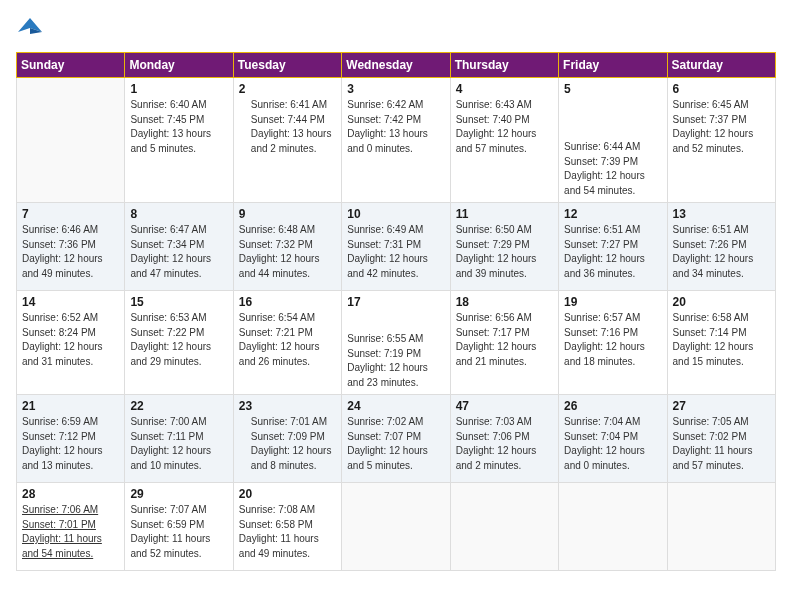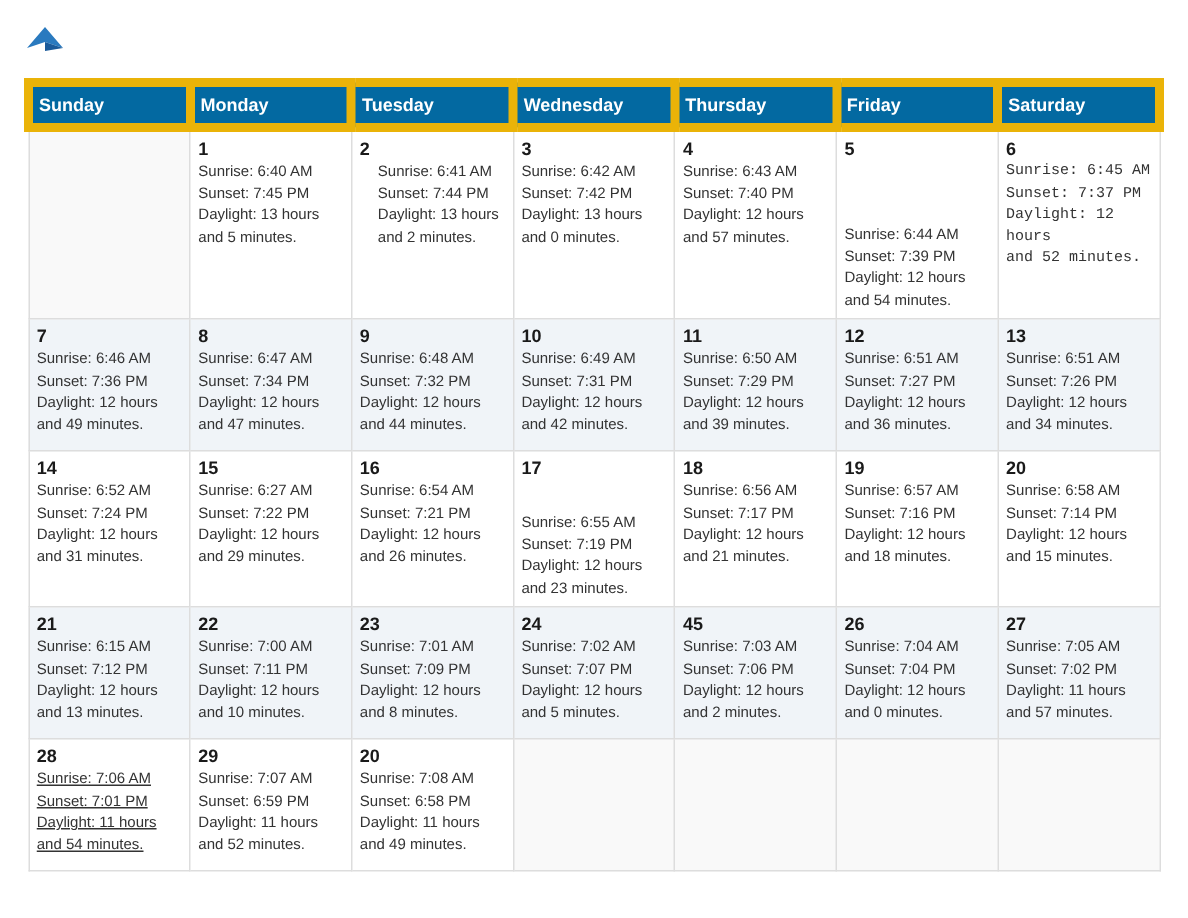"Sunday" .calendar th { background: #0369a1 -> #701a75; border: 6px solid #eab308 -> 1px solid #eab308 }
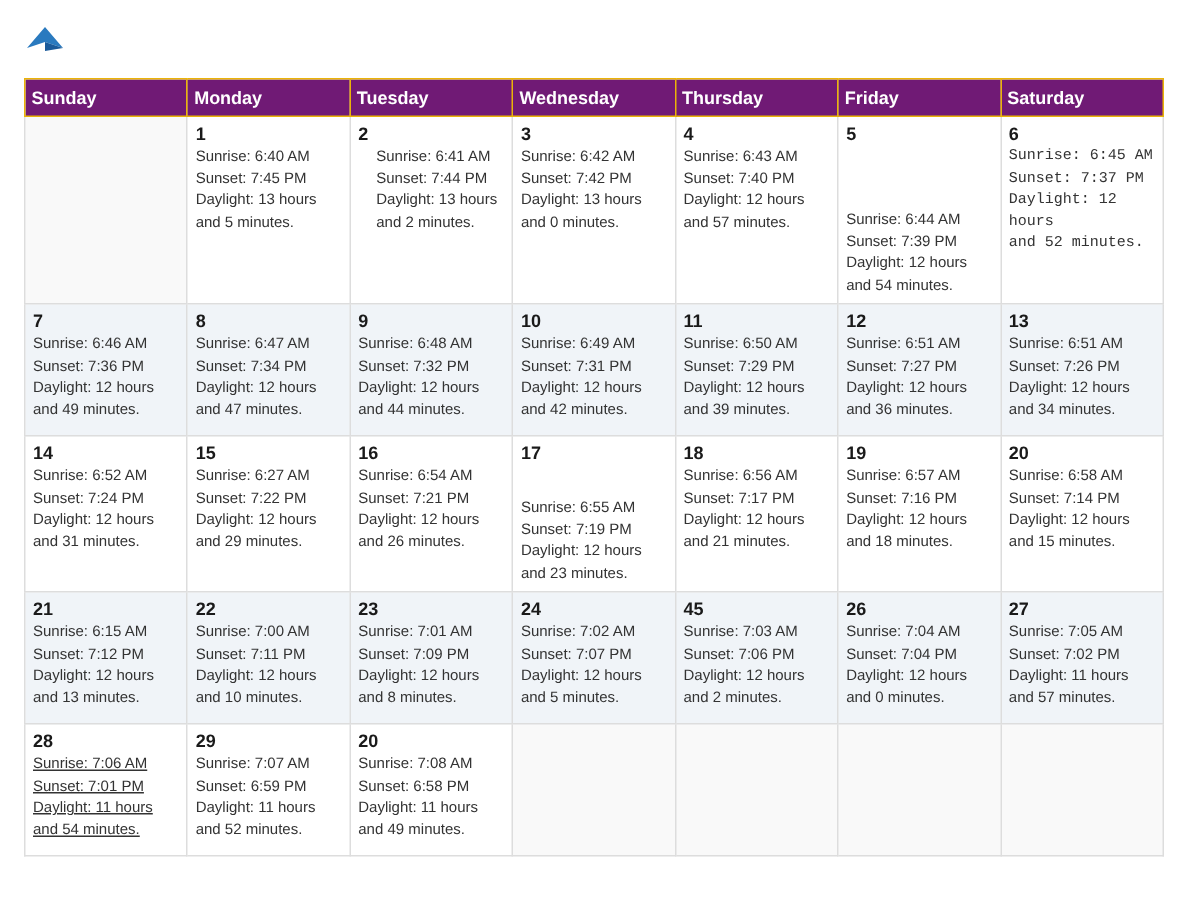"Sunrise: 6:45 AM" div.day-info { font-family: Liberation Mono, monospace -> none }
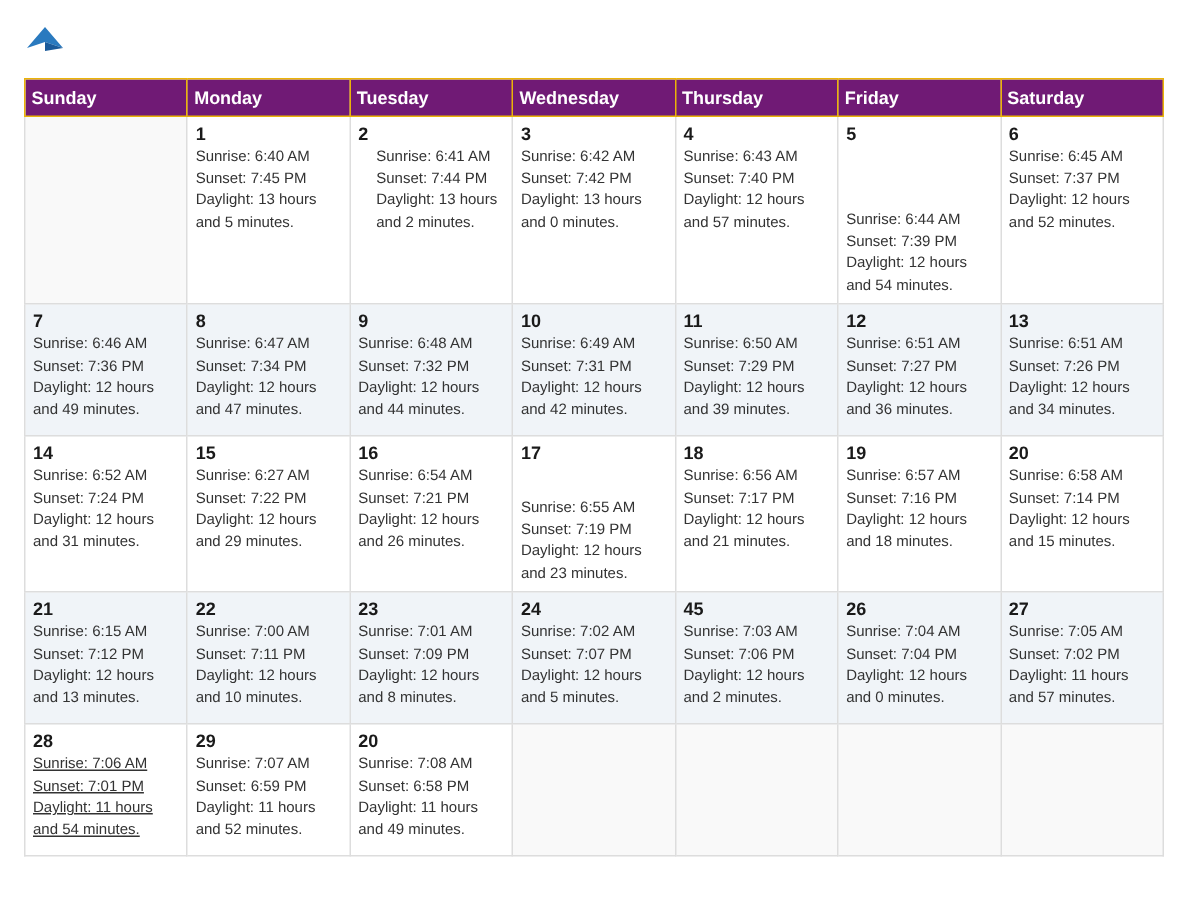"Sunrise: 6:52 AM" div.day-info { text: 7:24 -> 8:24 }
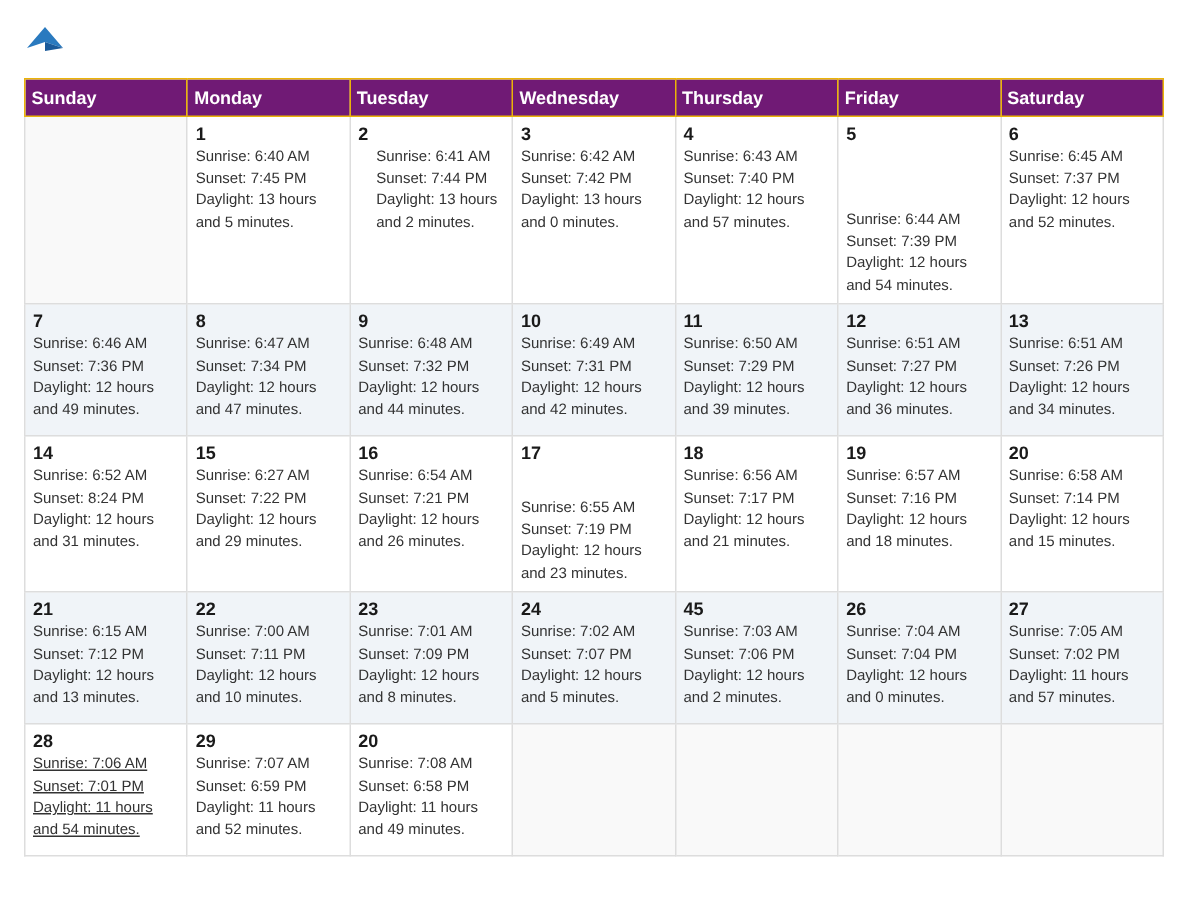"Sunrise: 6:27 AM" div.day-info { text: 6:27 -> 6:53 }
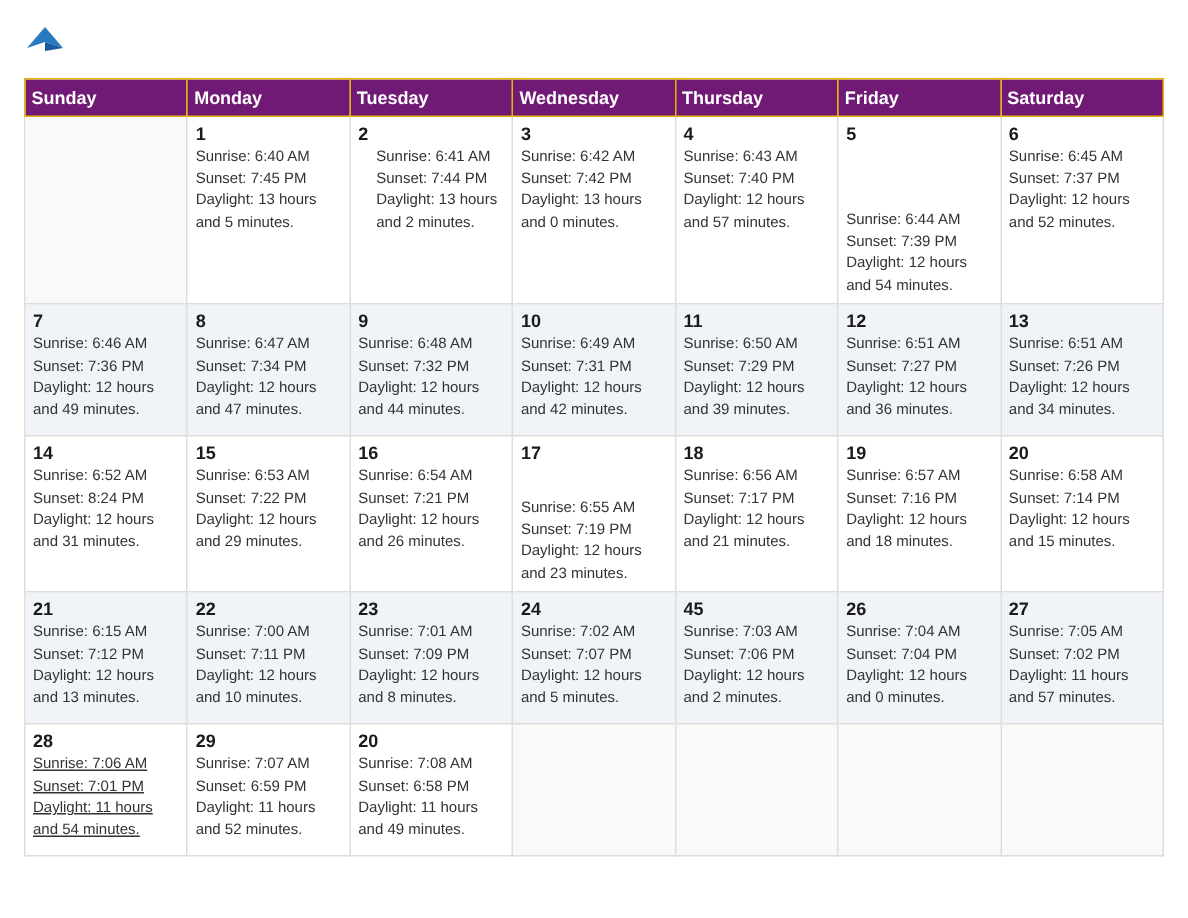"45" span.day-number { text: 45 -> 47 }
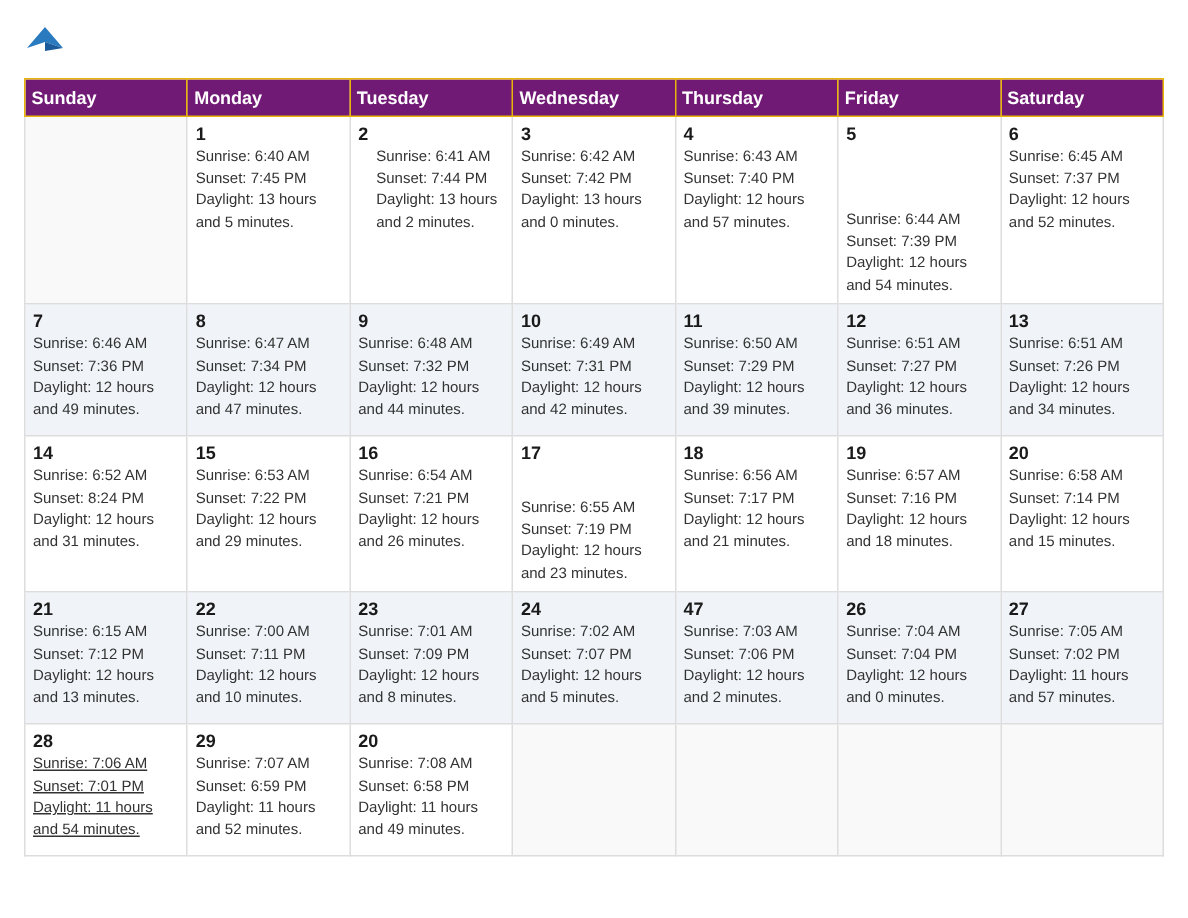"Sunrise: 6:15 AM" div.day-info { text: 6:15 -> 6:59 }
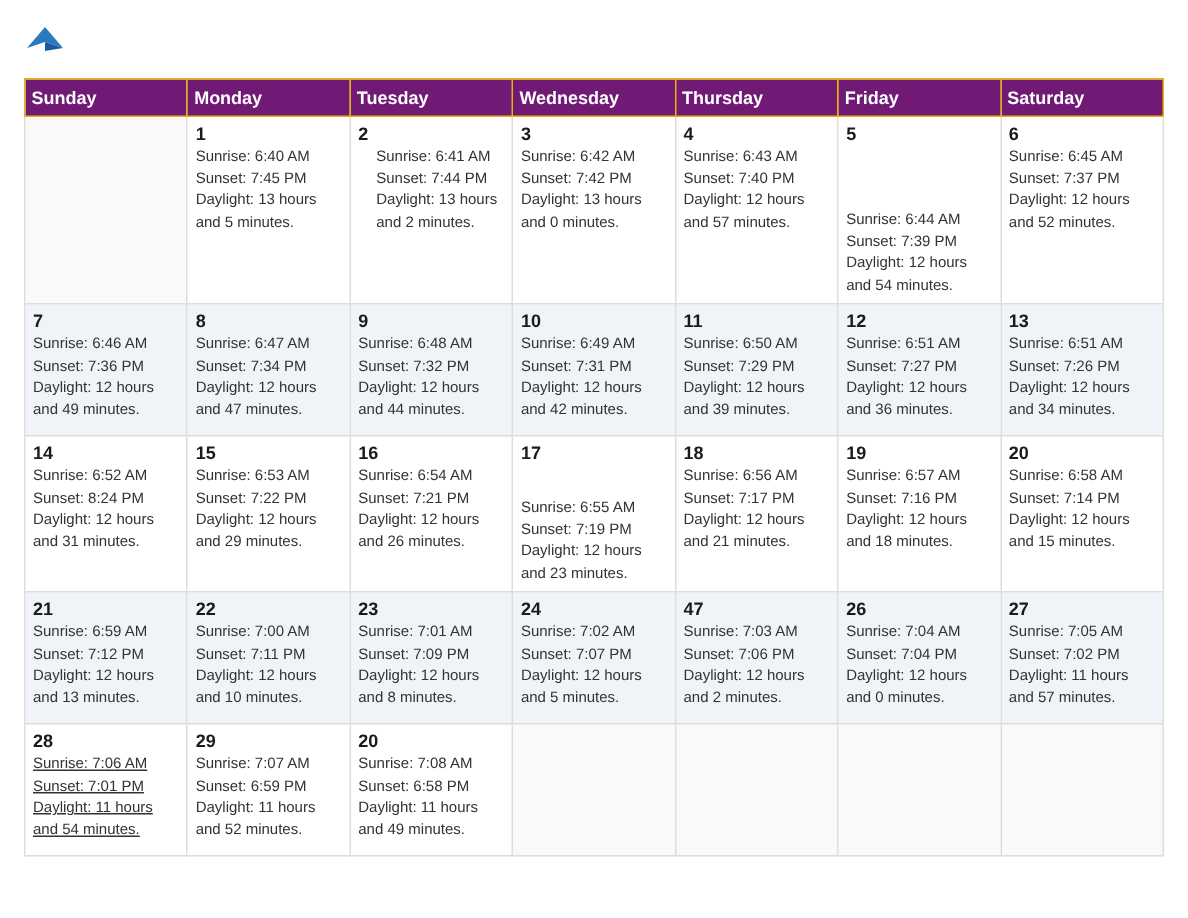"Sunrise: 7:01 AM" div.day-info { margin-left: none -> 12px }
